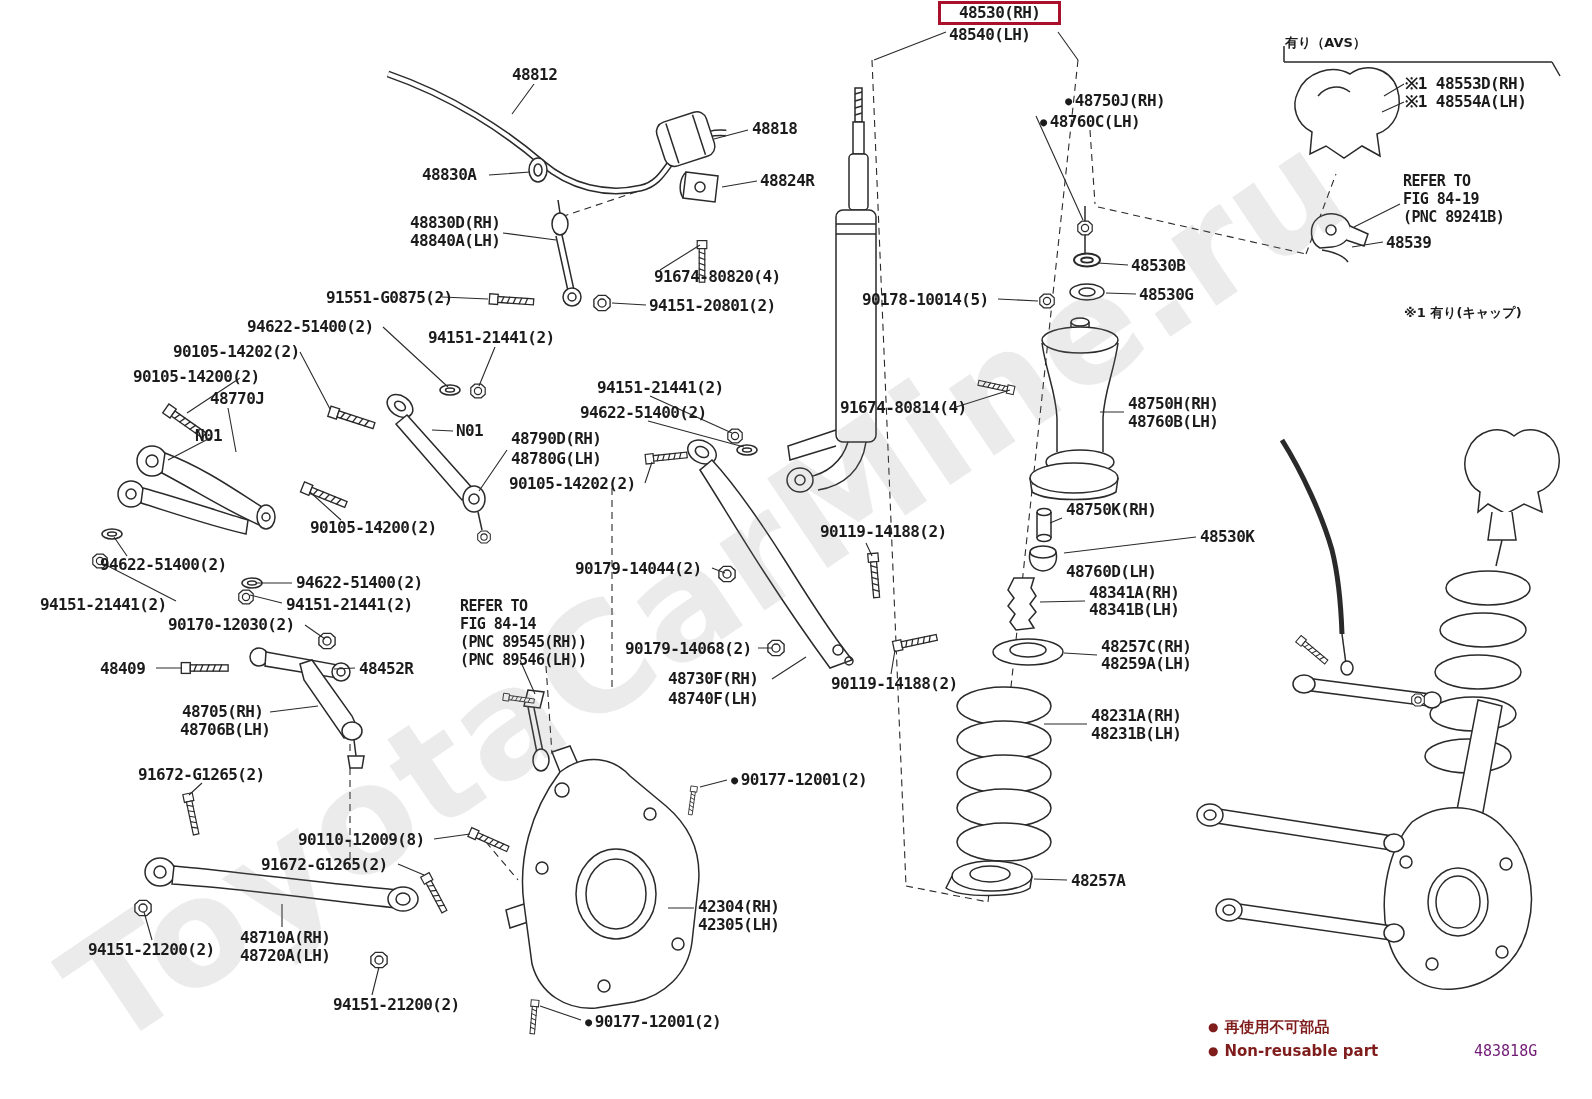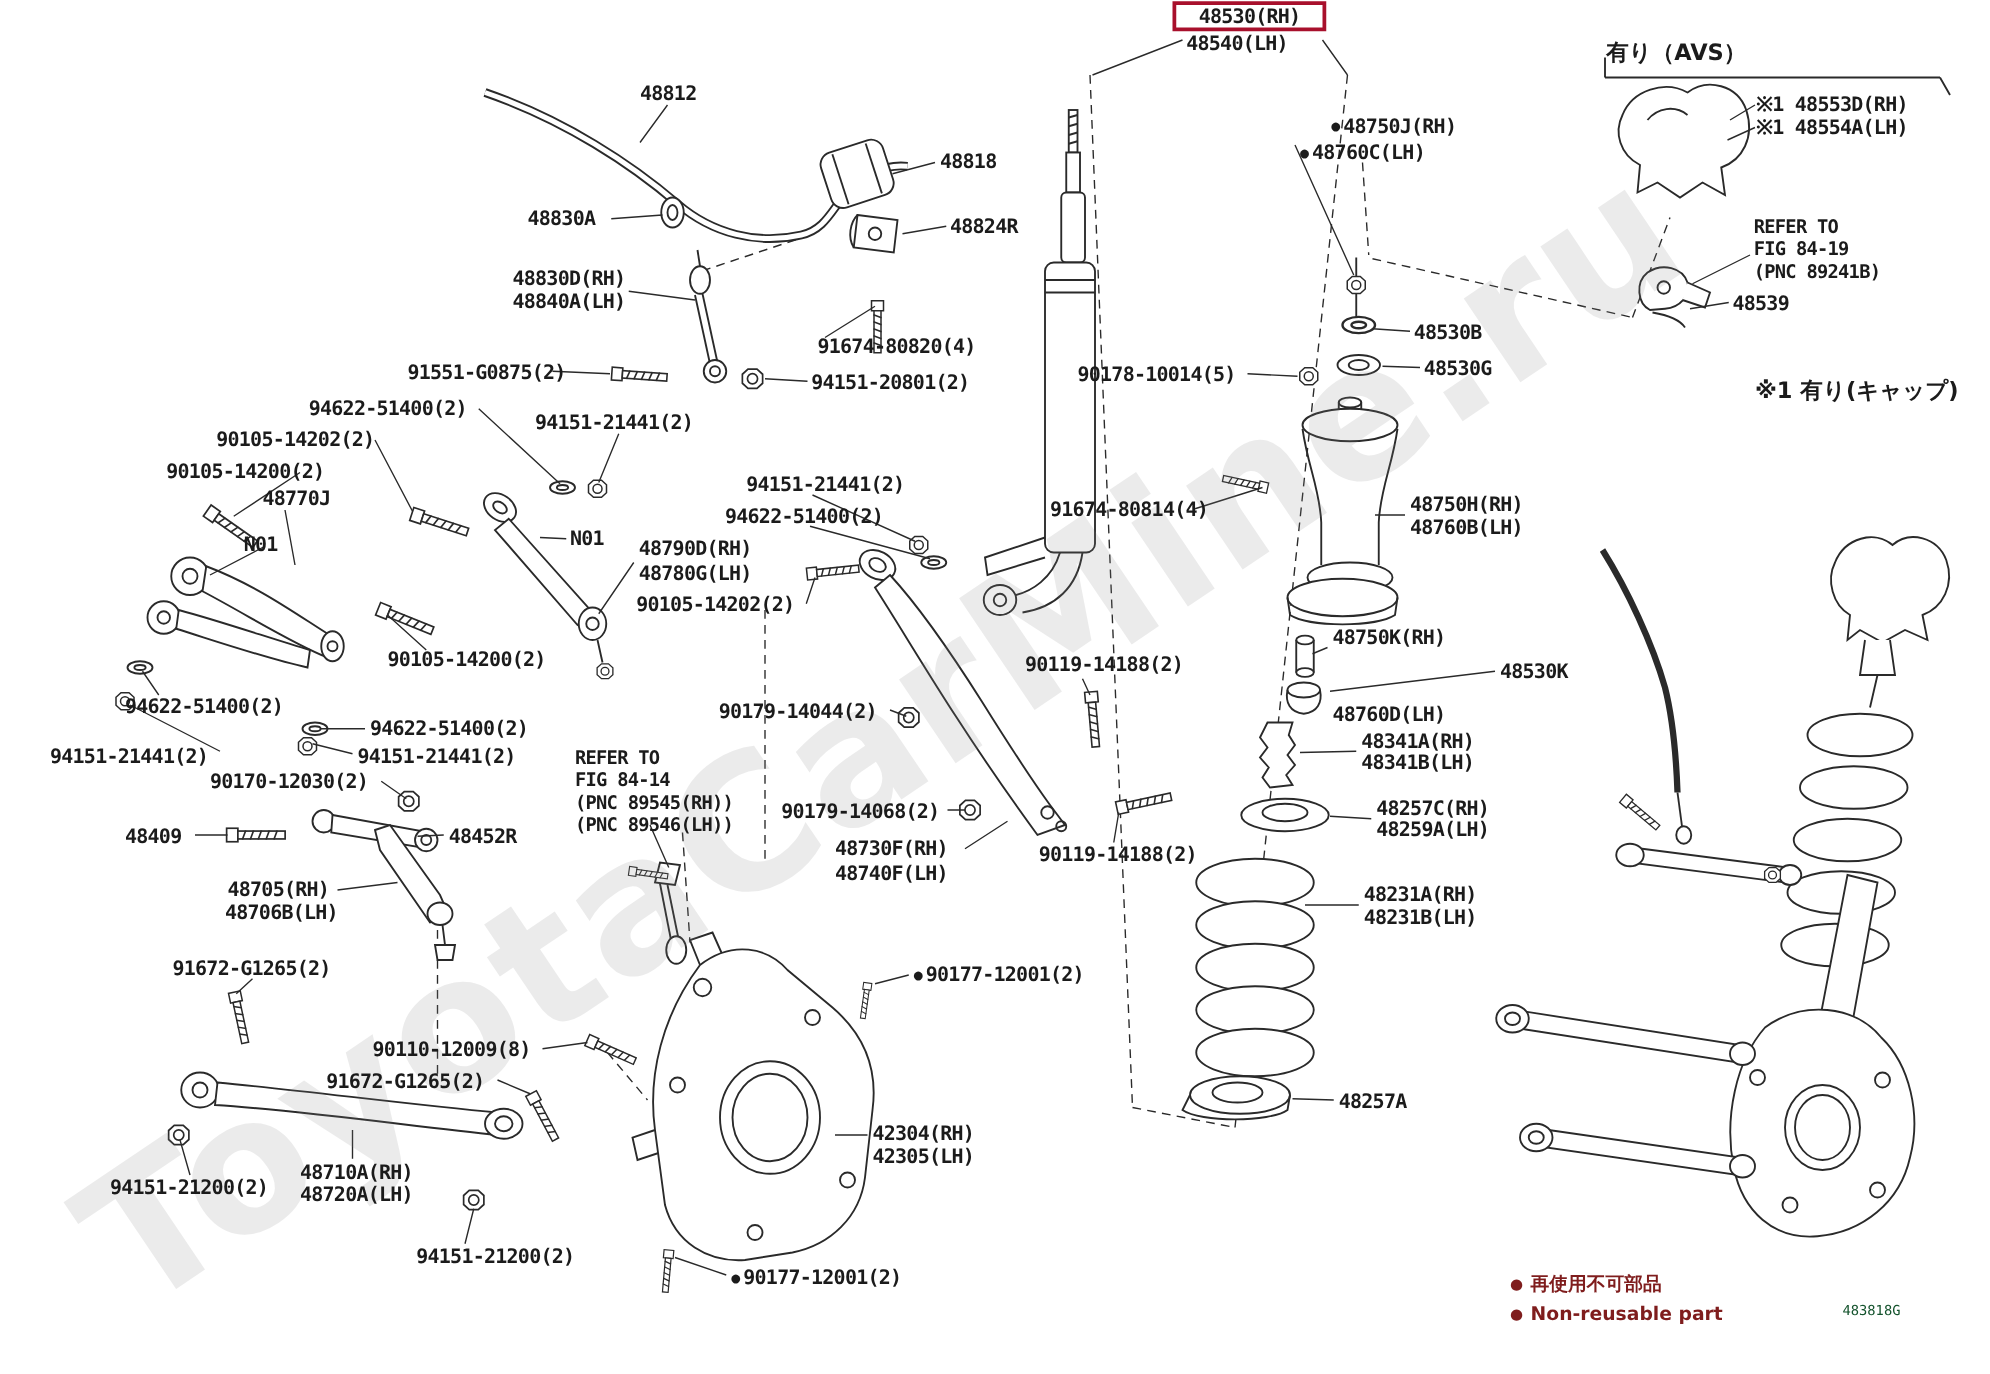"有り（AVS）" .label.jp { font-size: 18px -> 13px }
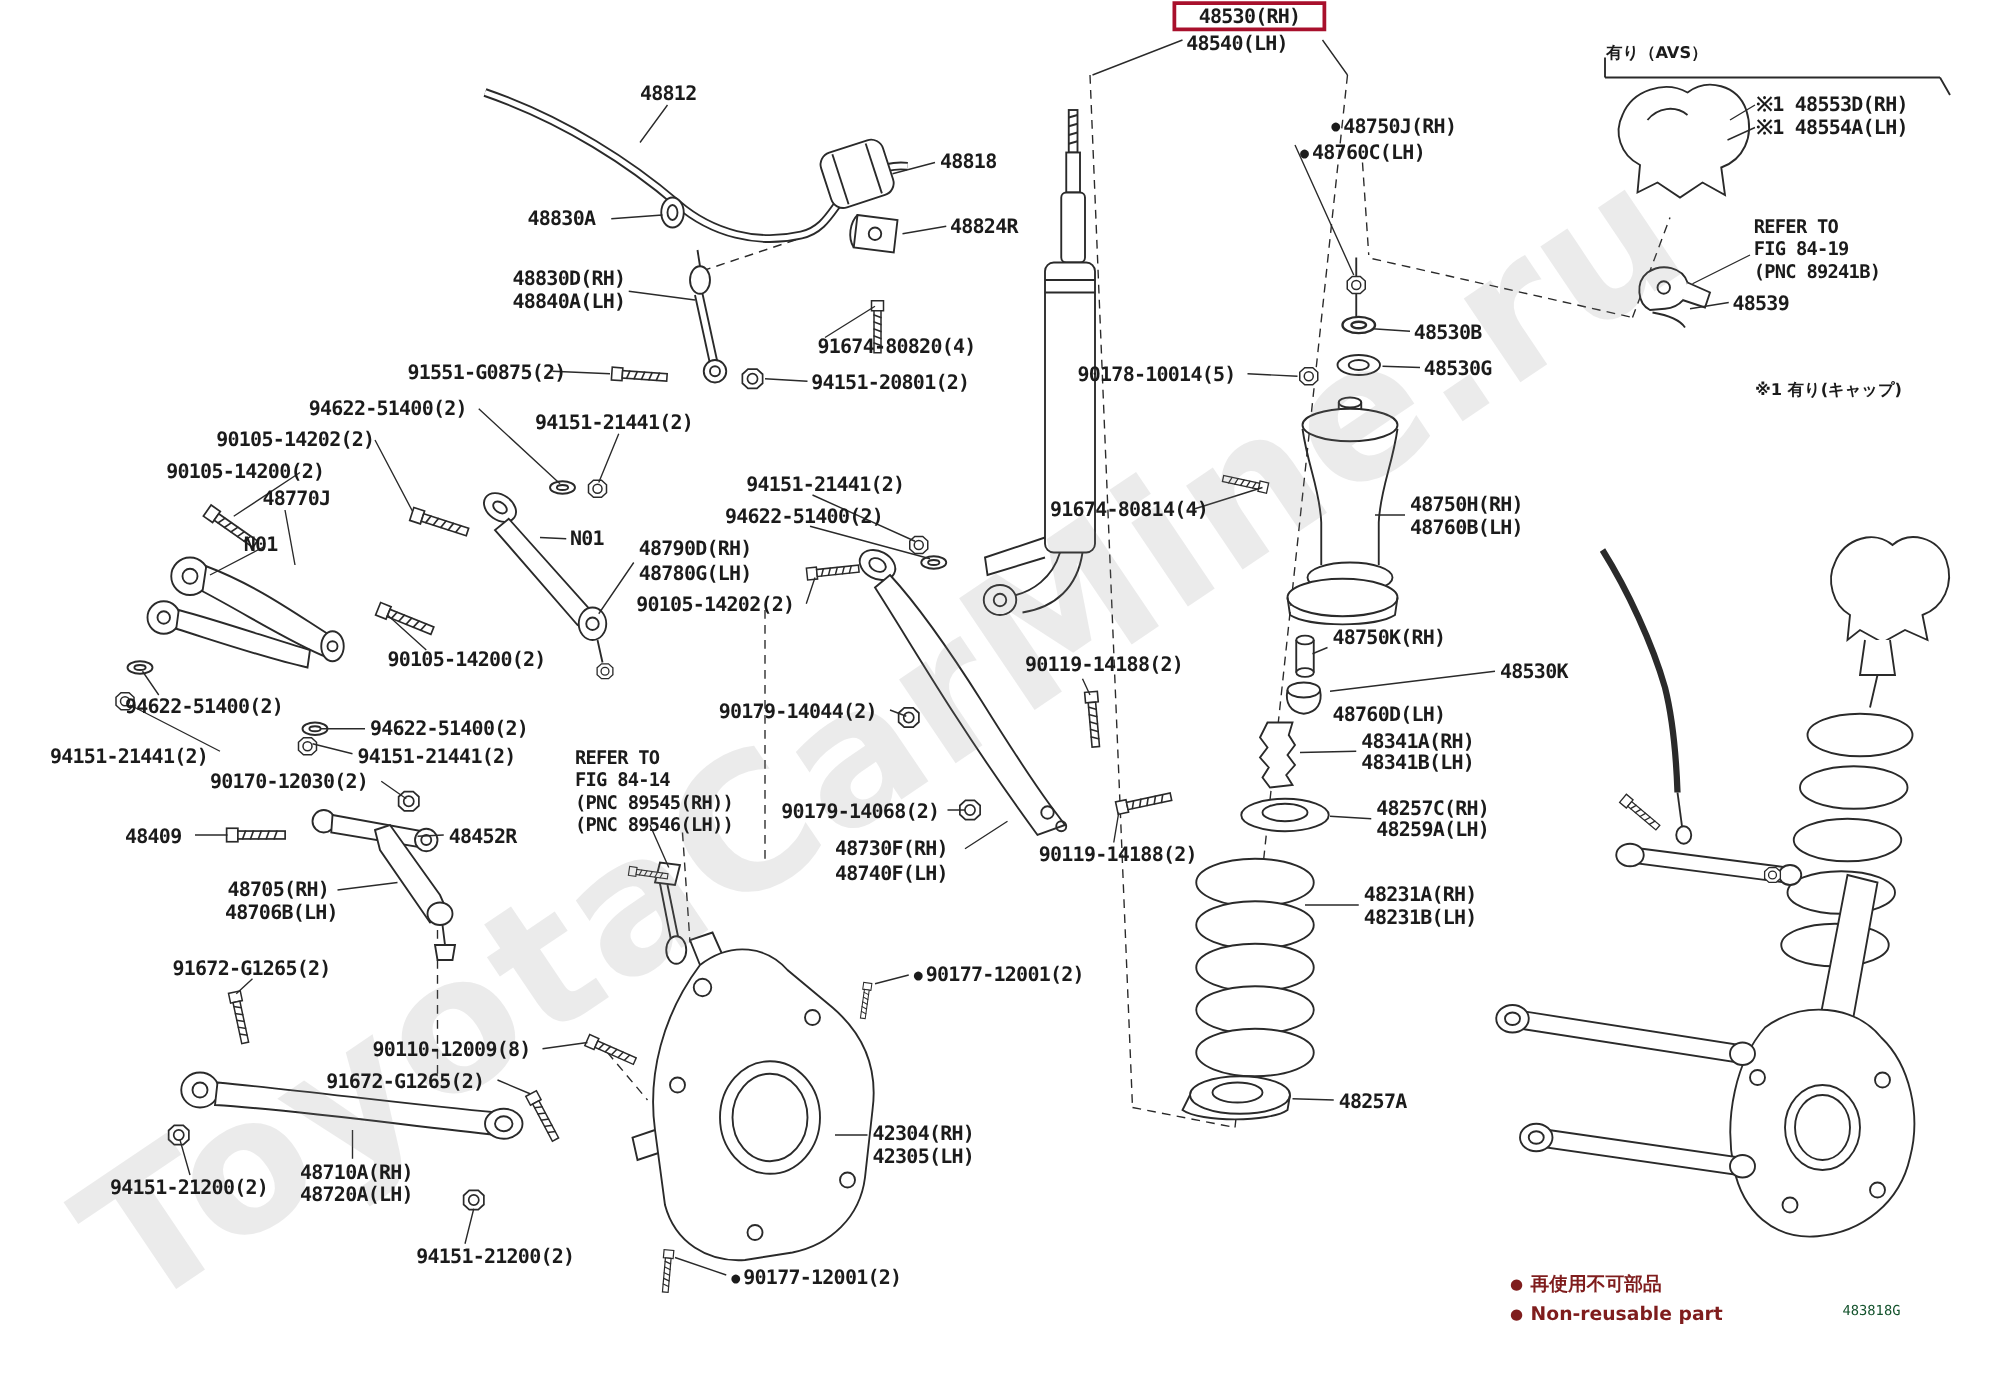"483818G" .fig-code { color: #14532d -> #701a75; font-size: 11px -> 15px }
